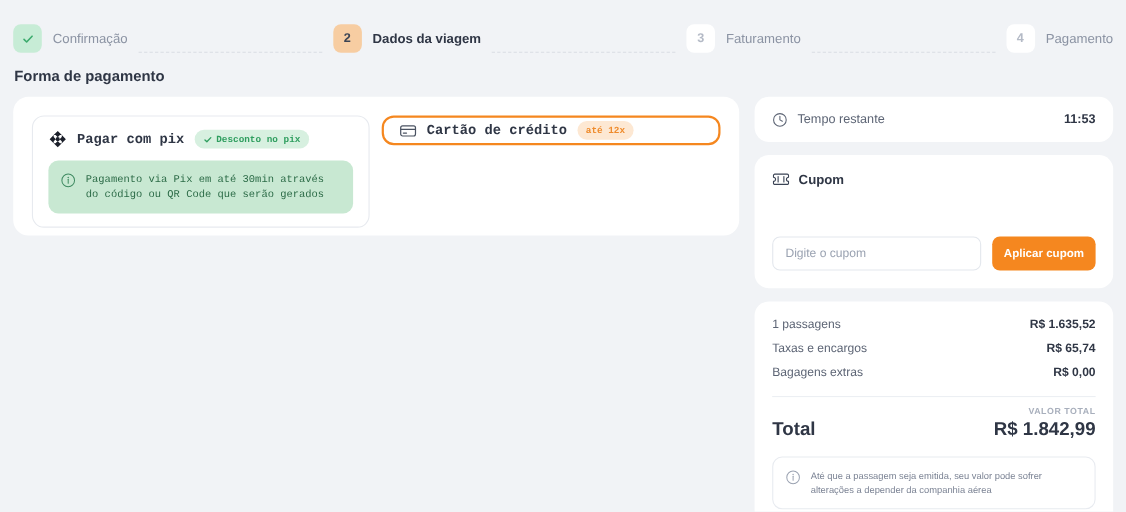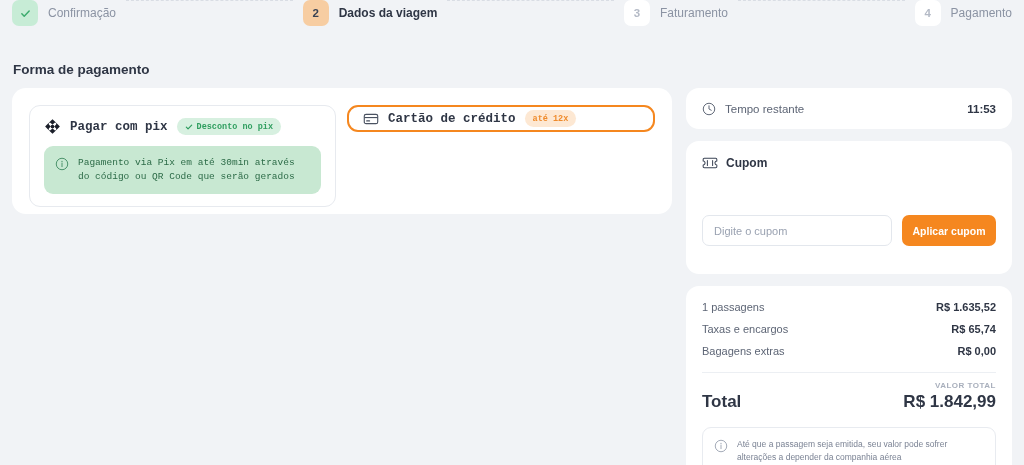"Confirmação" .stepper { align-items: flex-start -> flex-end }
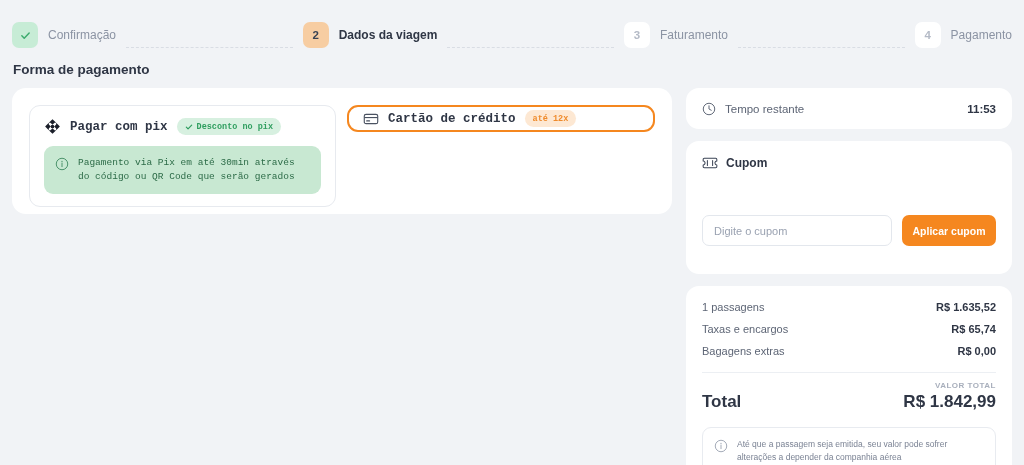"Cupom" .coupon-card { padding: 14px 16px 28px -> 14px 16px 16px }
